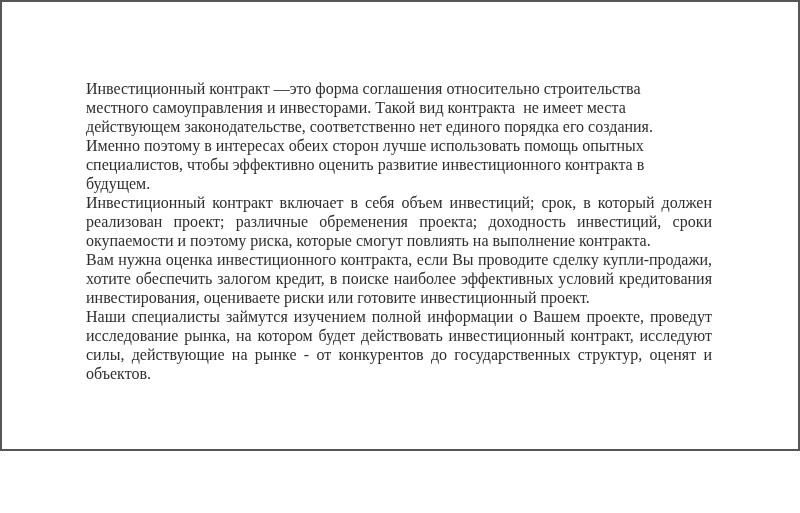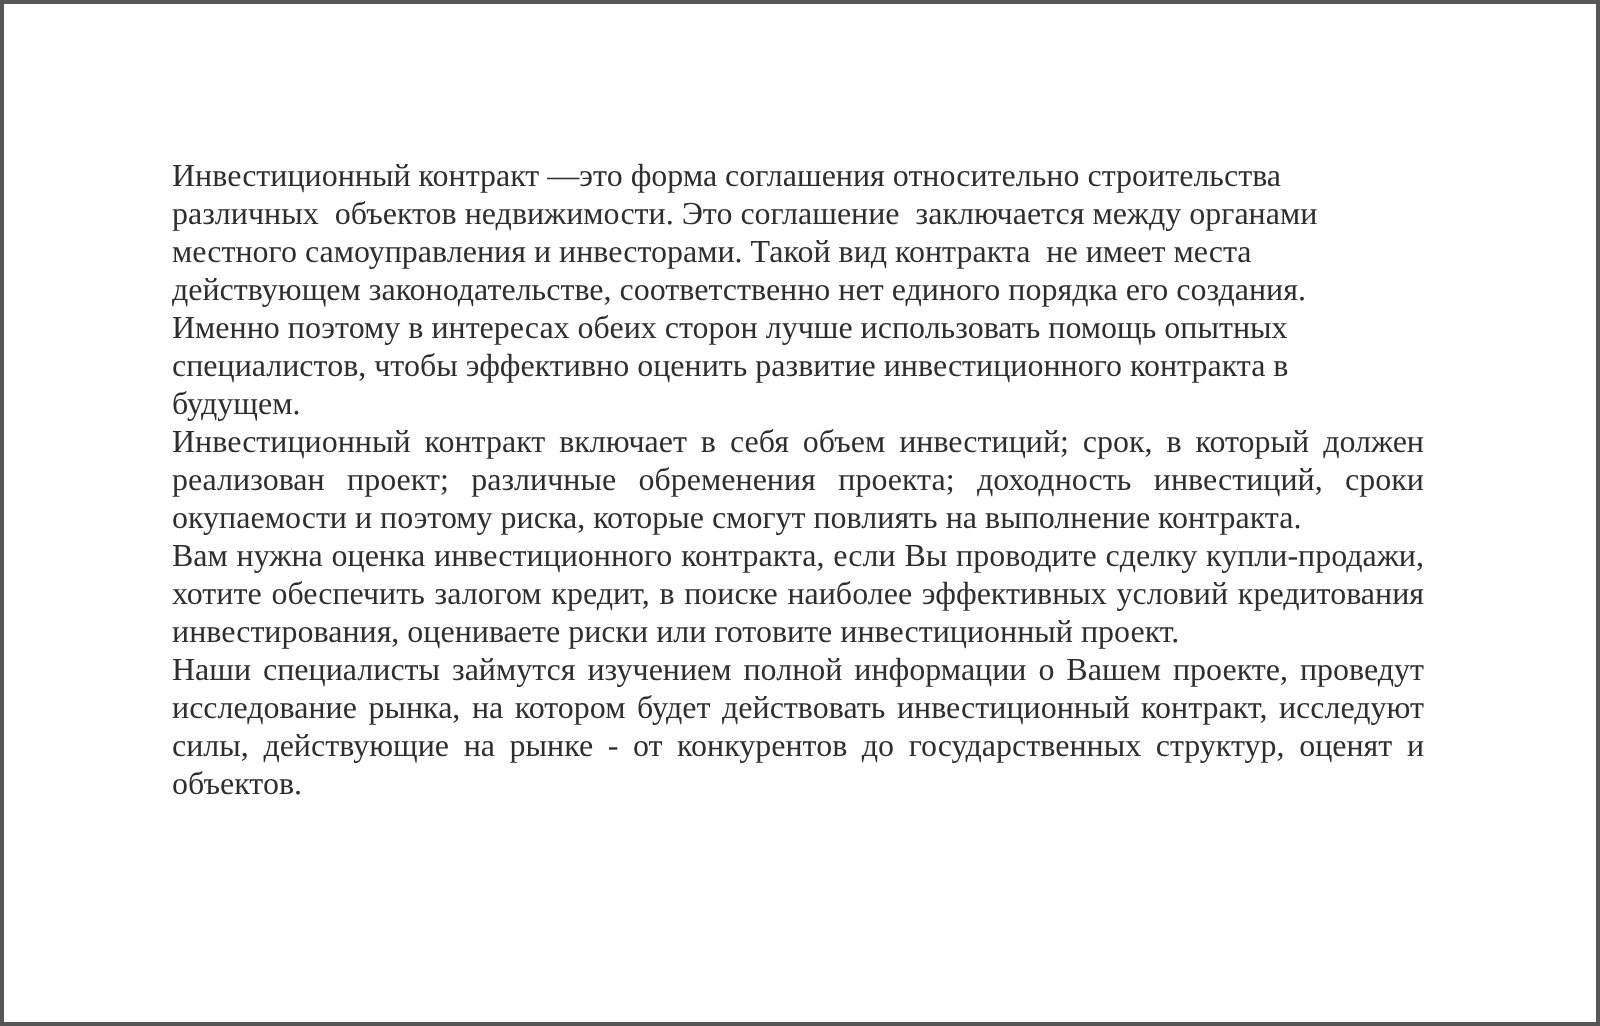"Инвестиционный контракт —это форма" .page { height: 513px -> 451px }
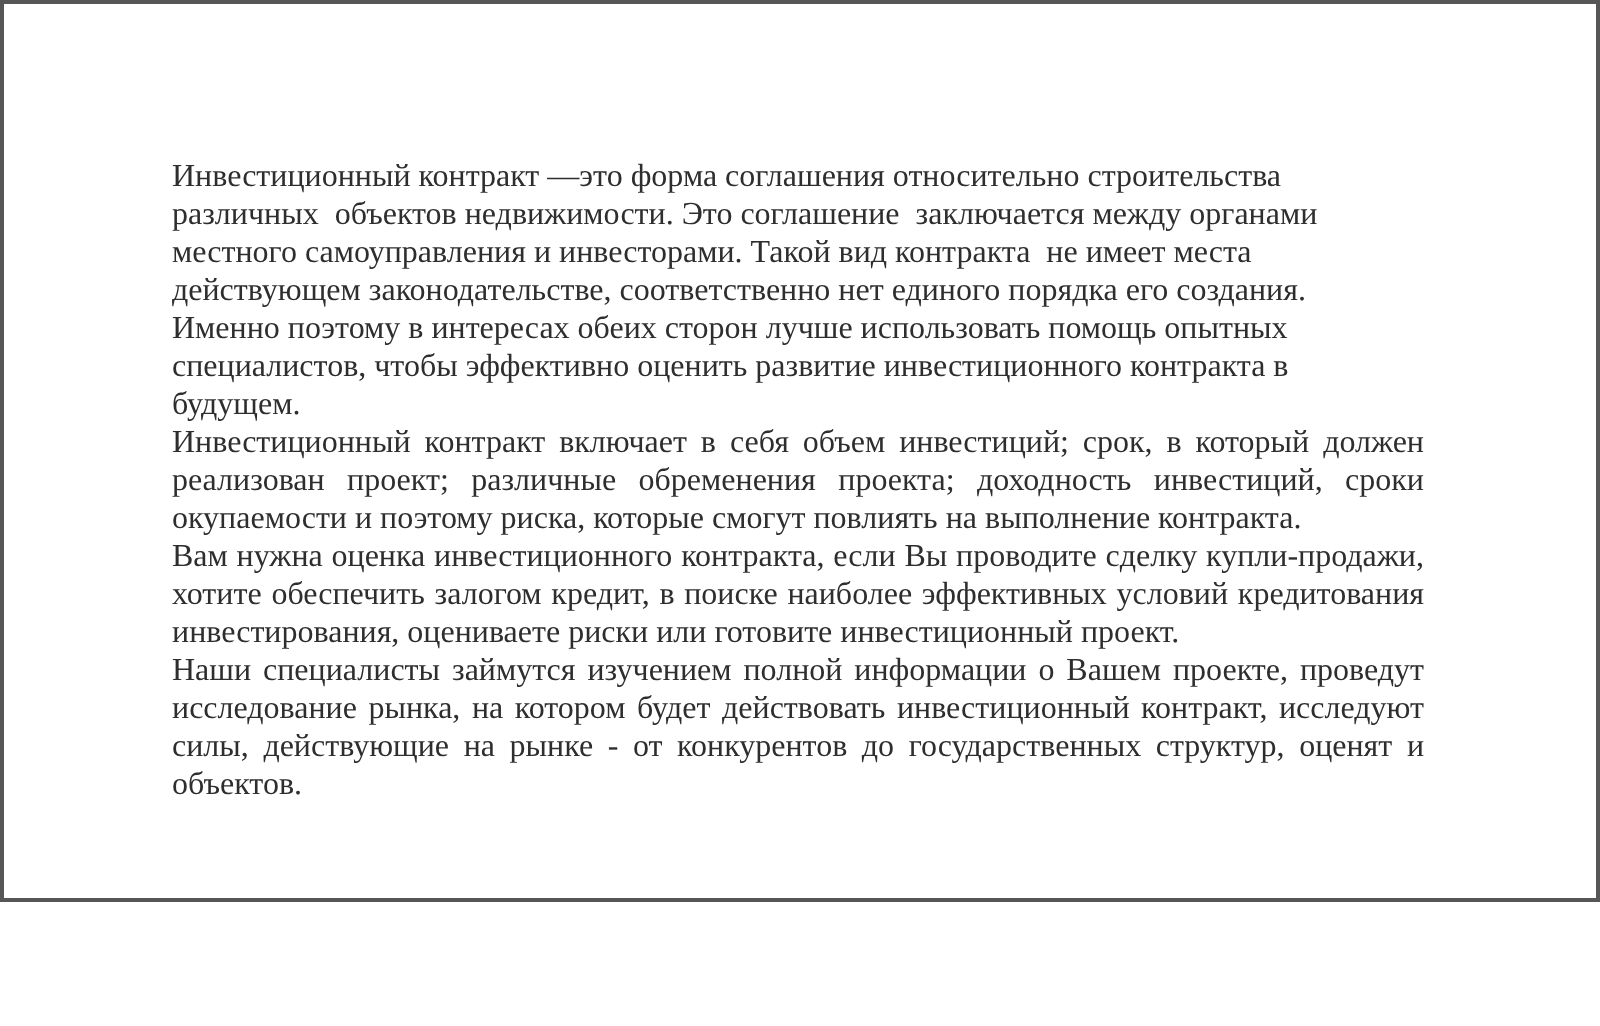"различных объектов недвижимости. Это" div.line { html: <div>различных объектов недвижимости. Это соглашение заключается между органами</div> -> none }
